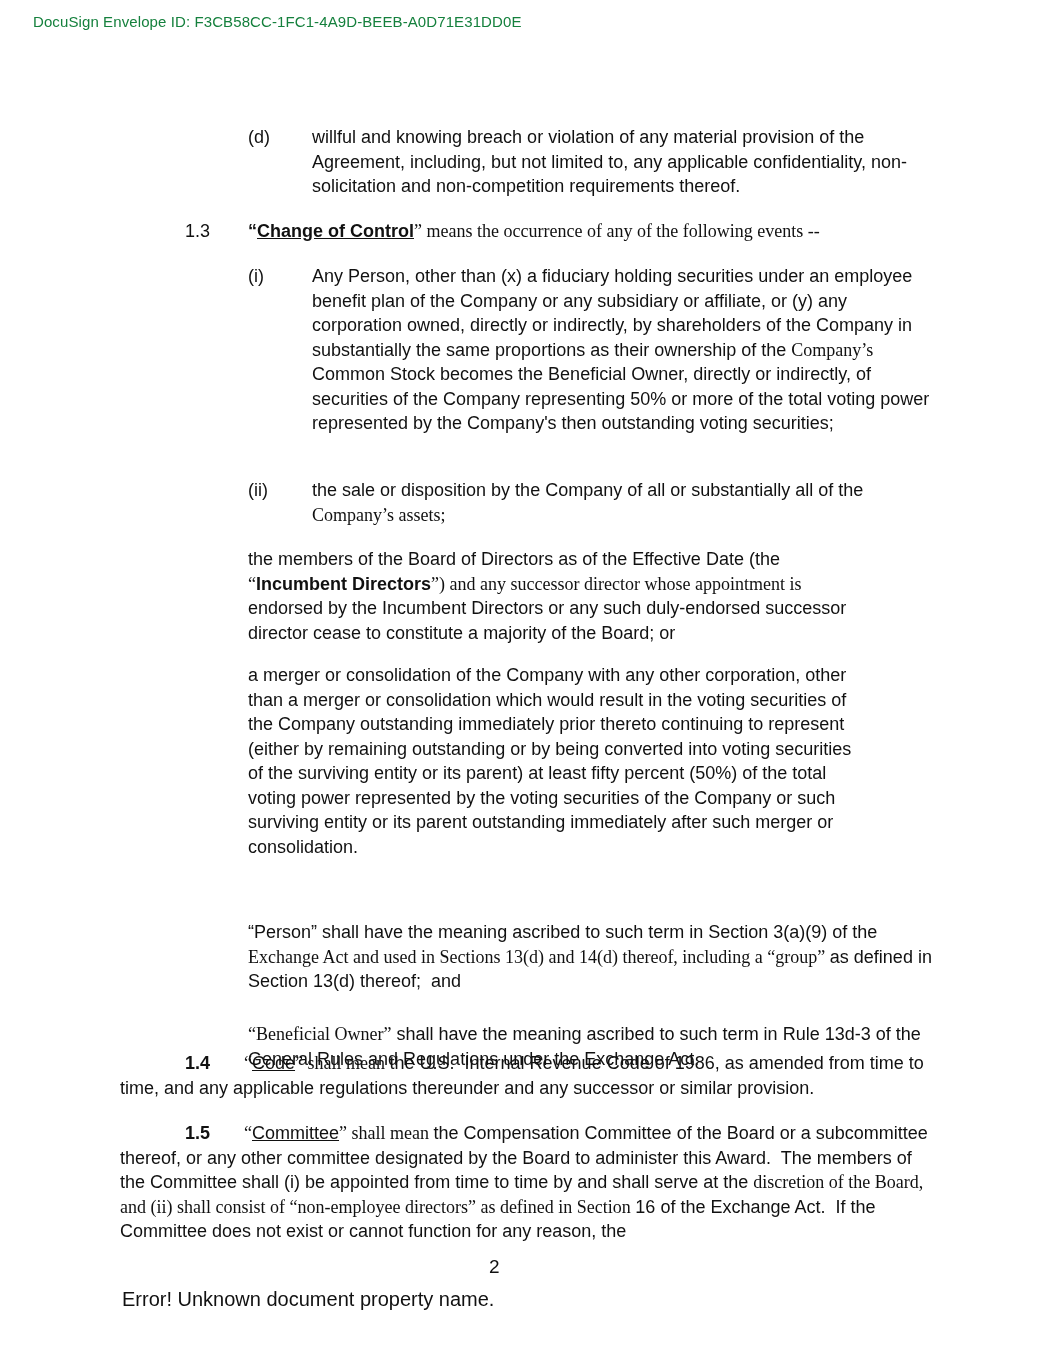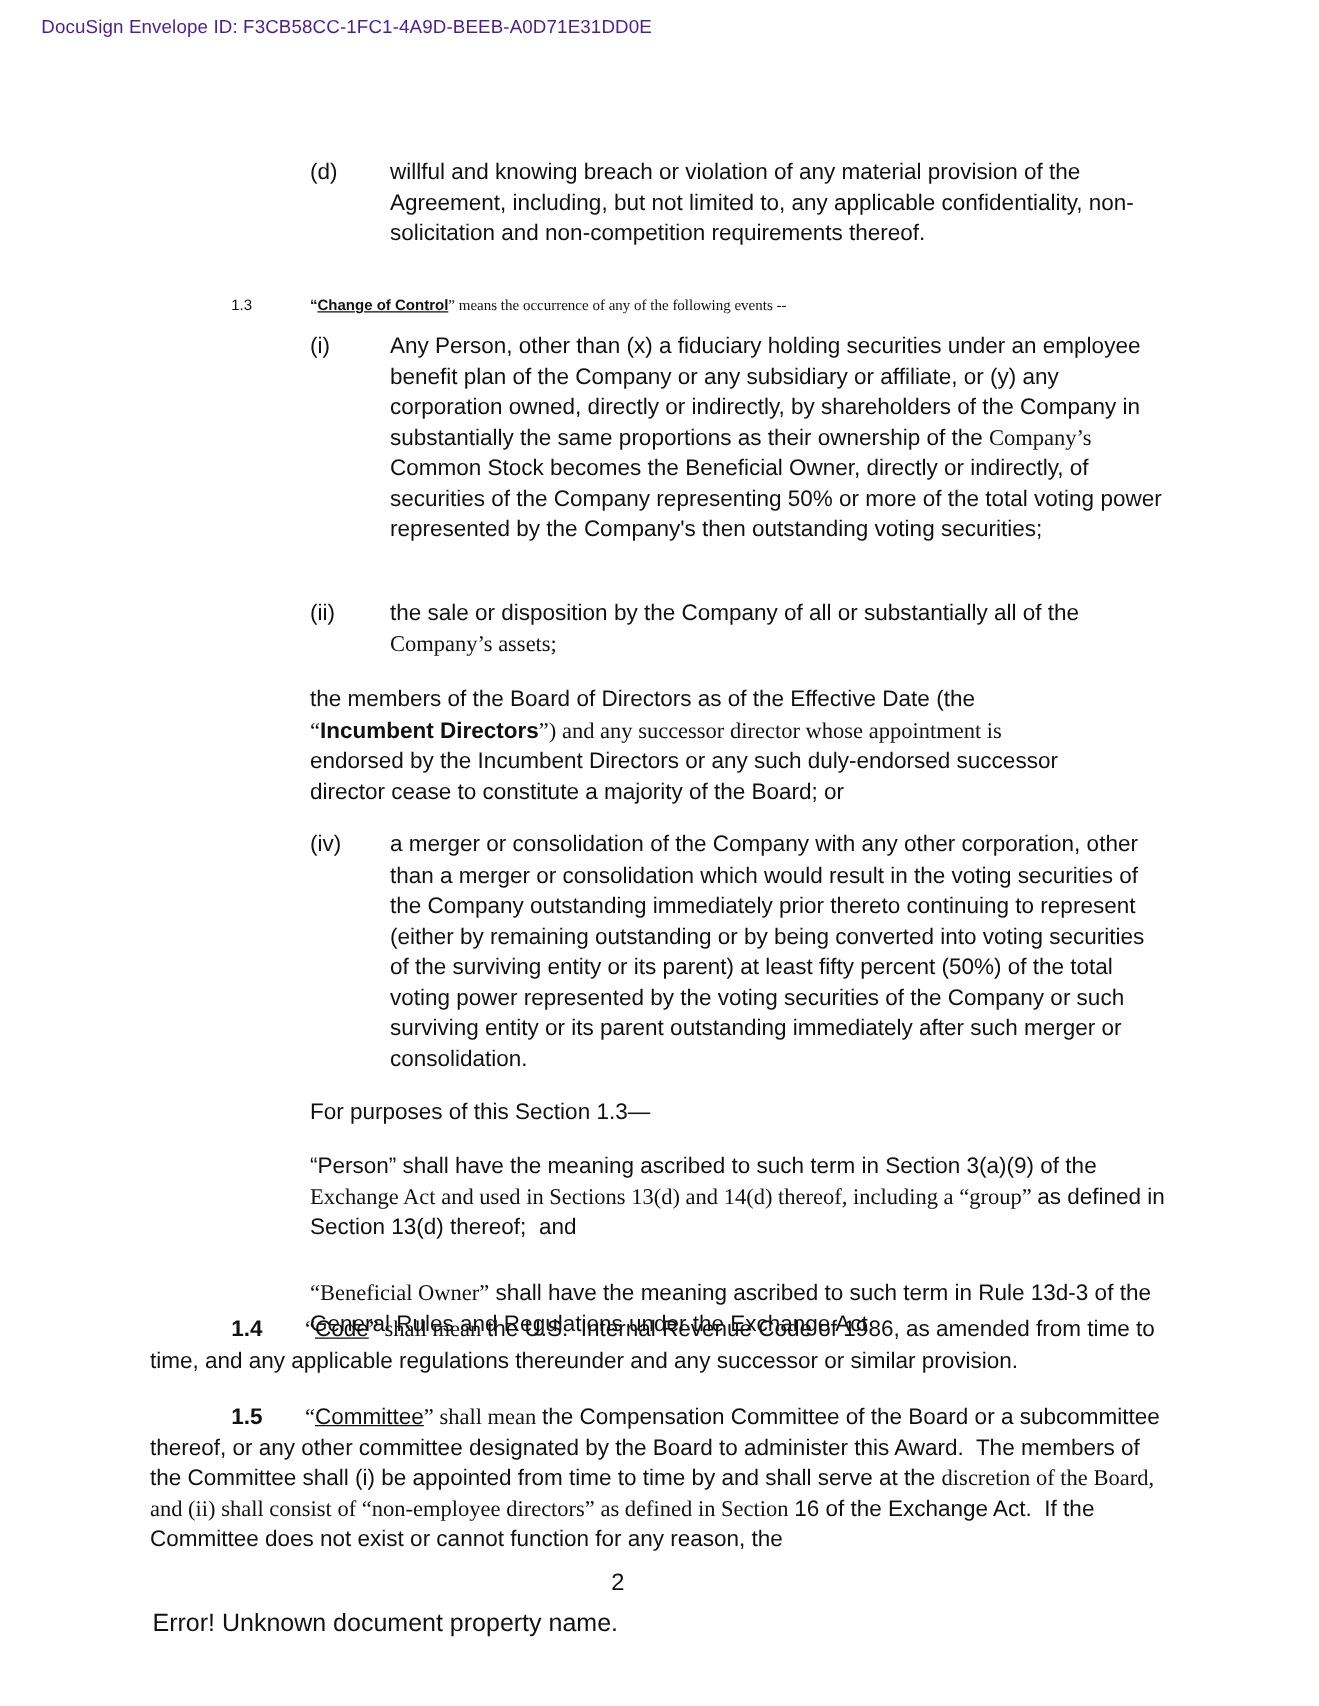"DocuSign Envelope ID:" .docusign { color: #4c1d95 -> #15803d }
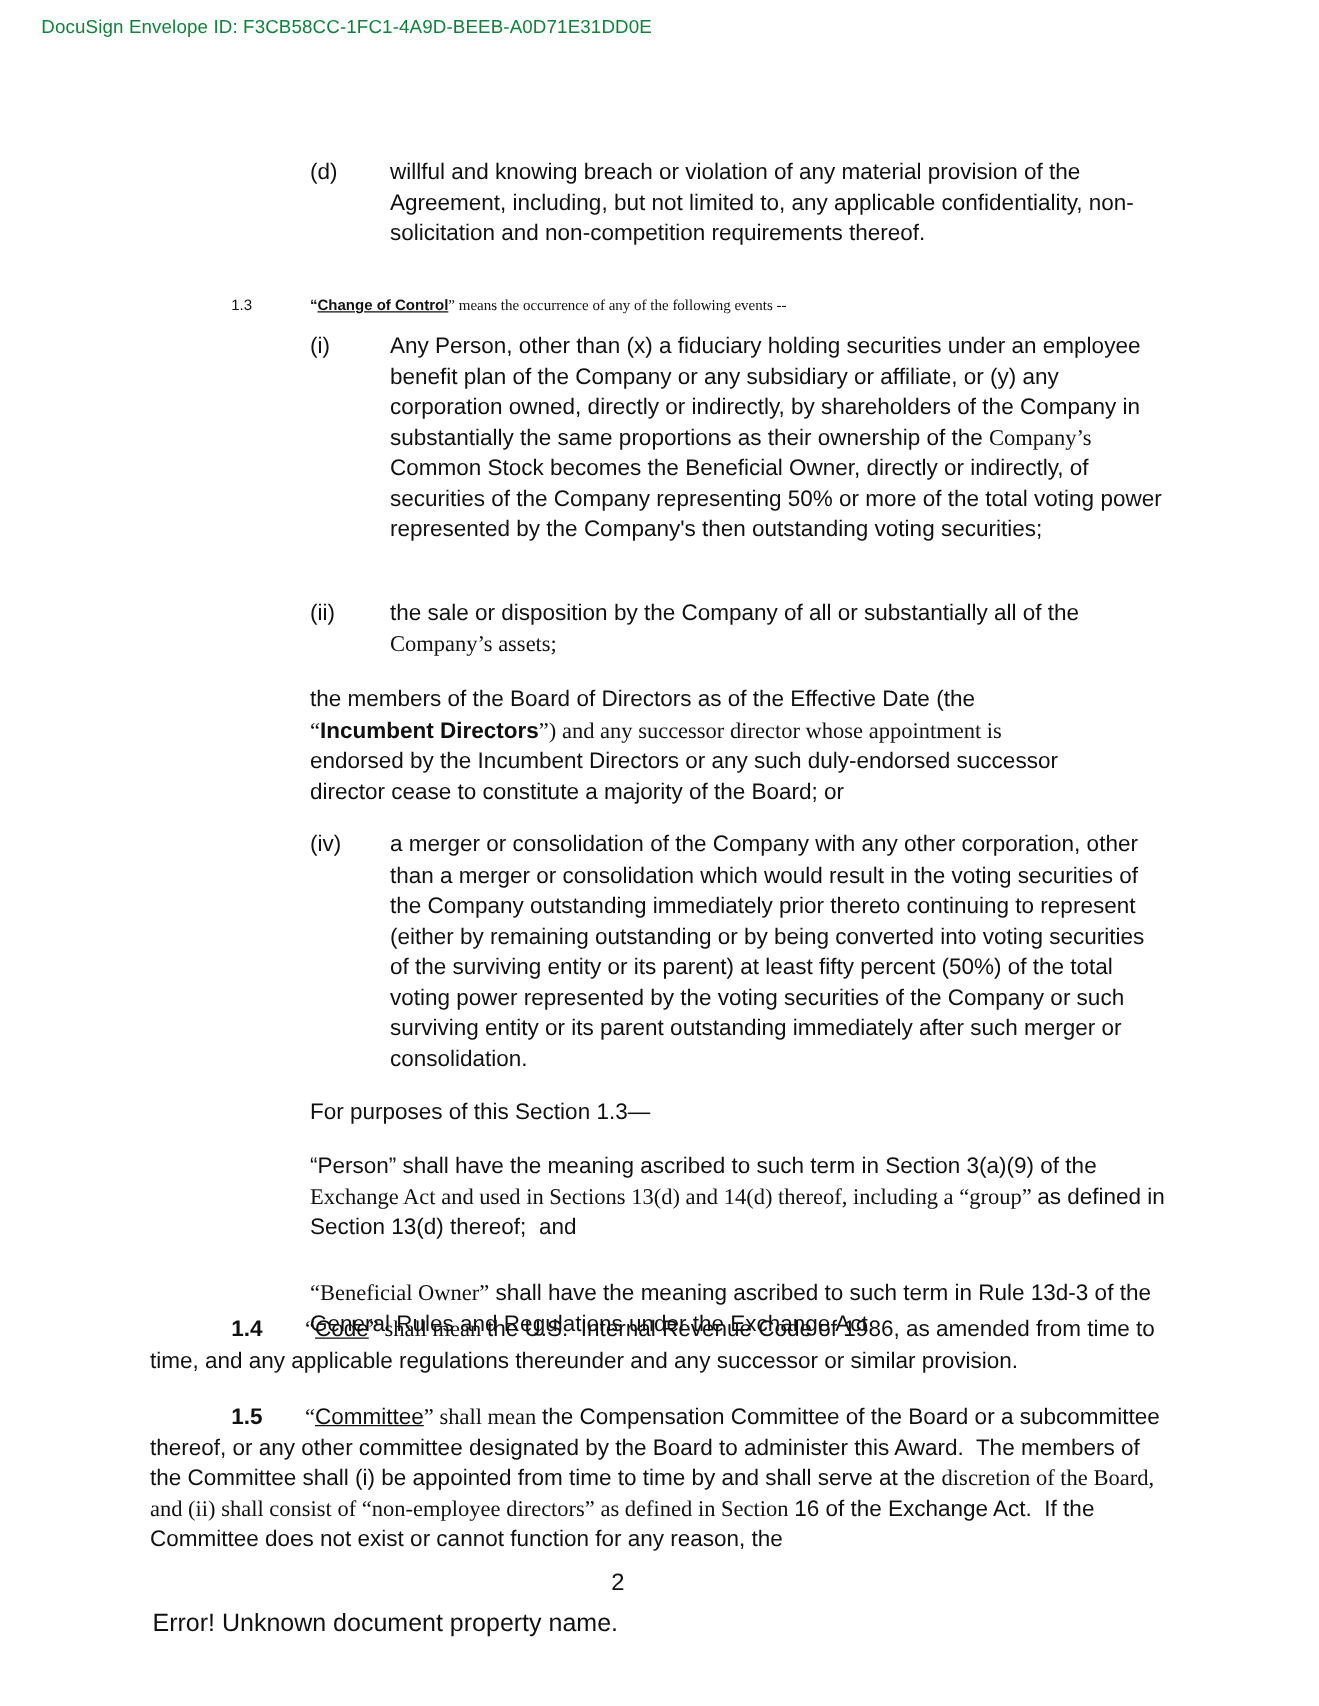"1.3 “Change of Control” means" .sechead { font-size: 12px -> 18px; margin-top: 13px -> none }
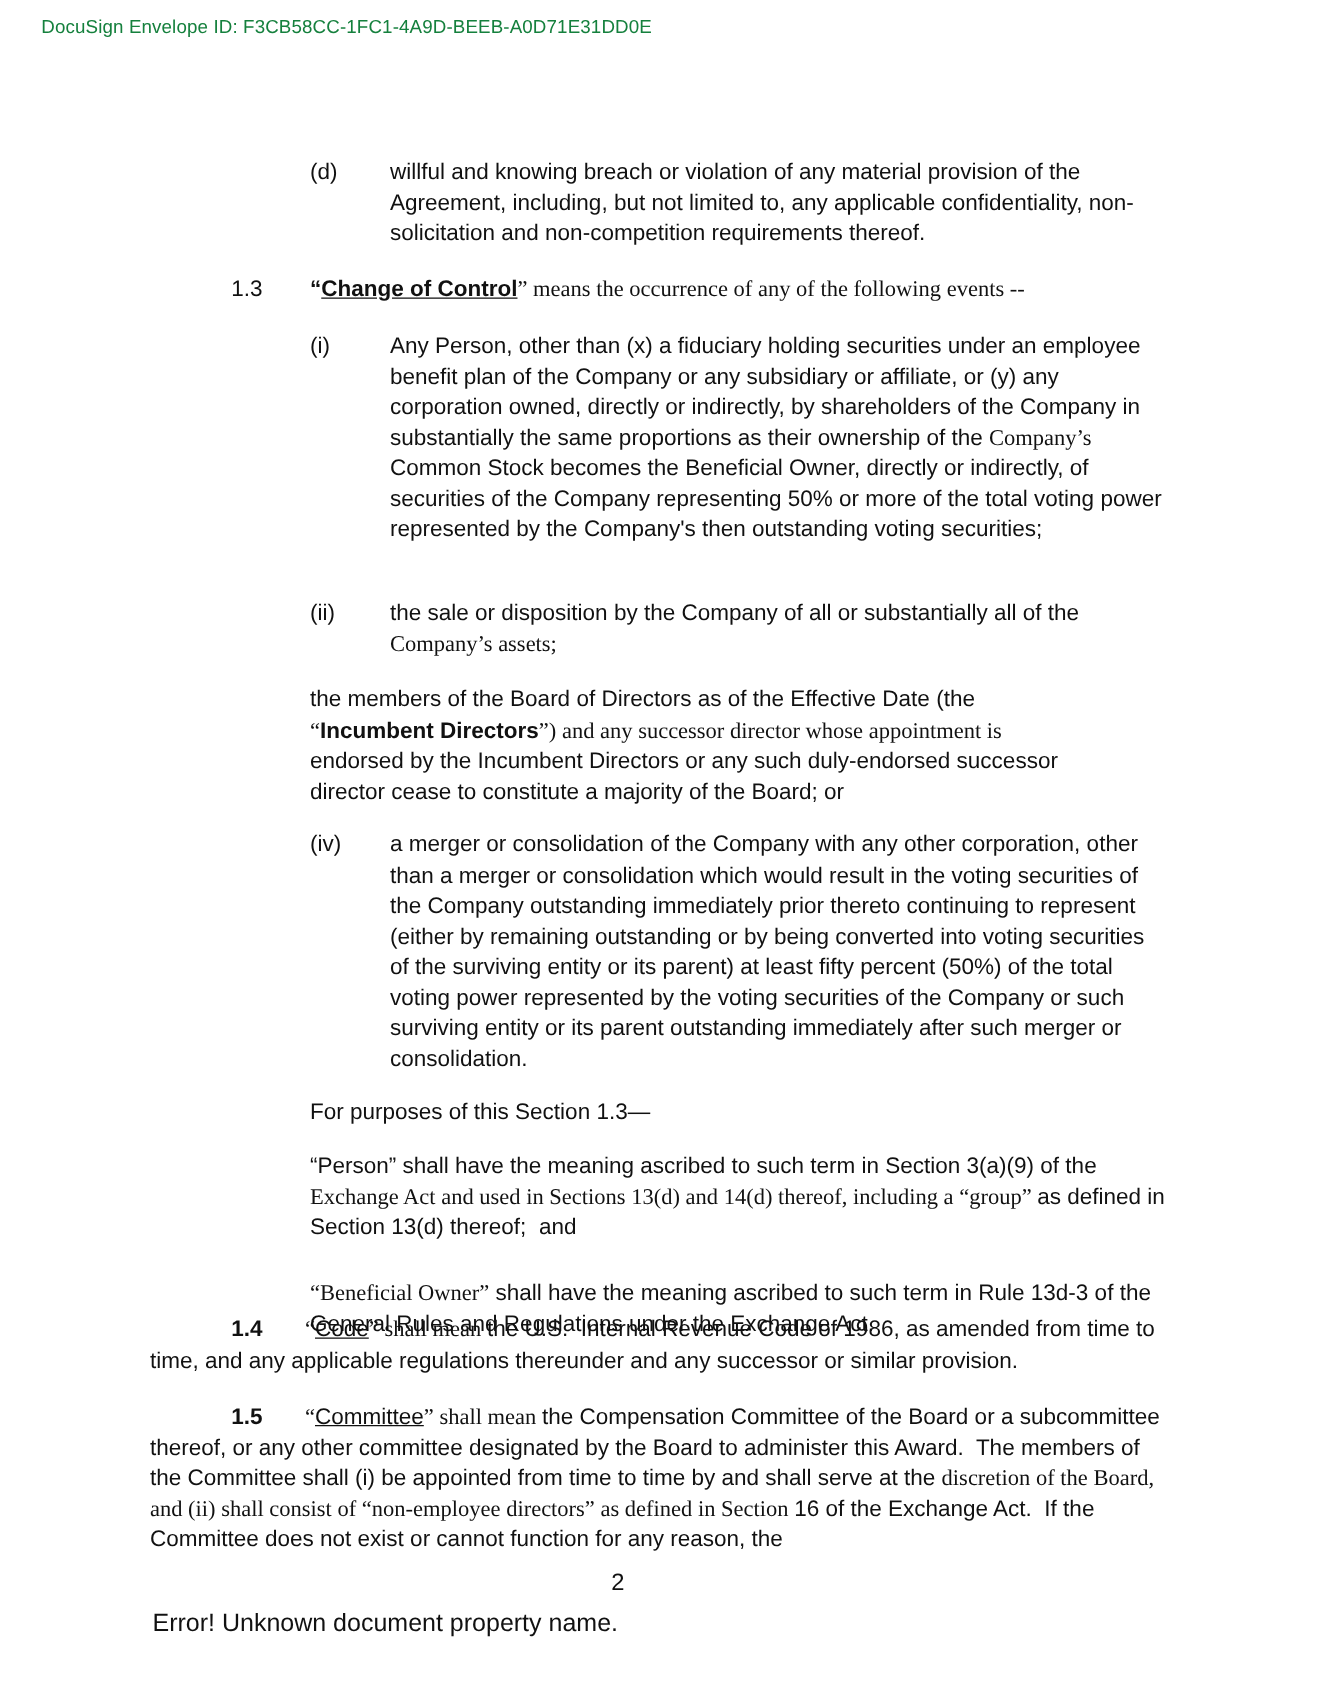"(iv)" span.clabel { html: <span>(iv)</span> -> none }
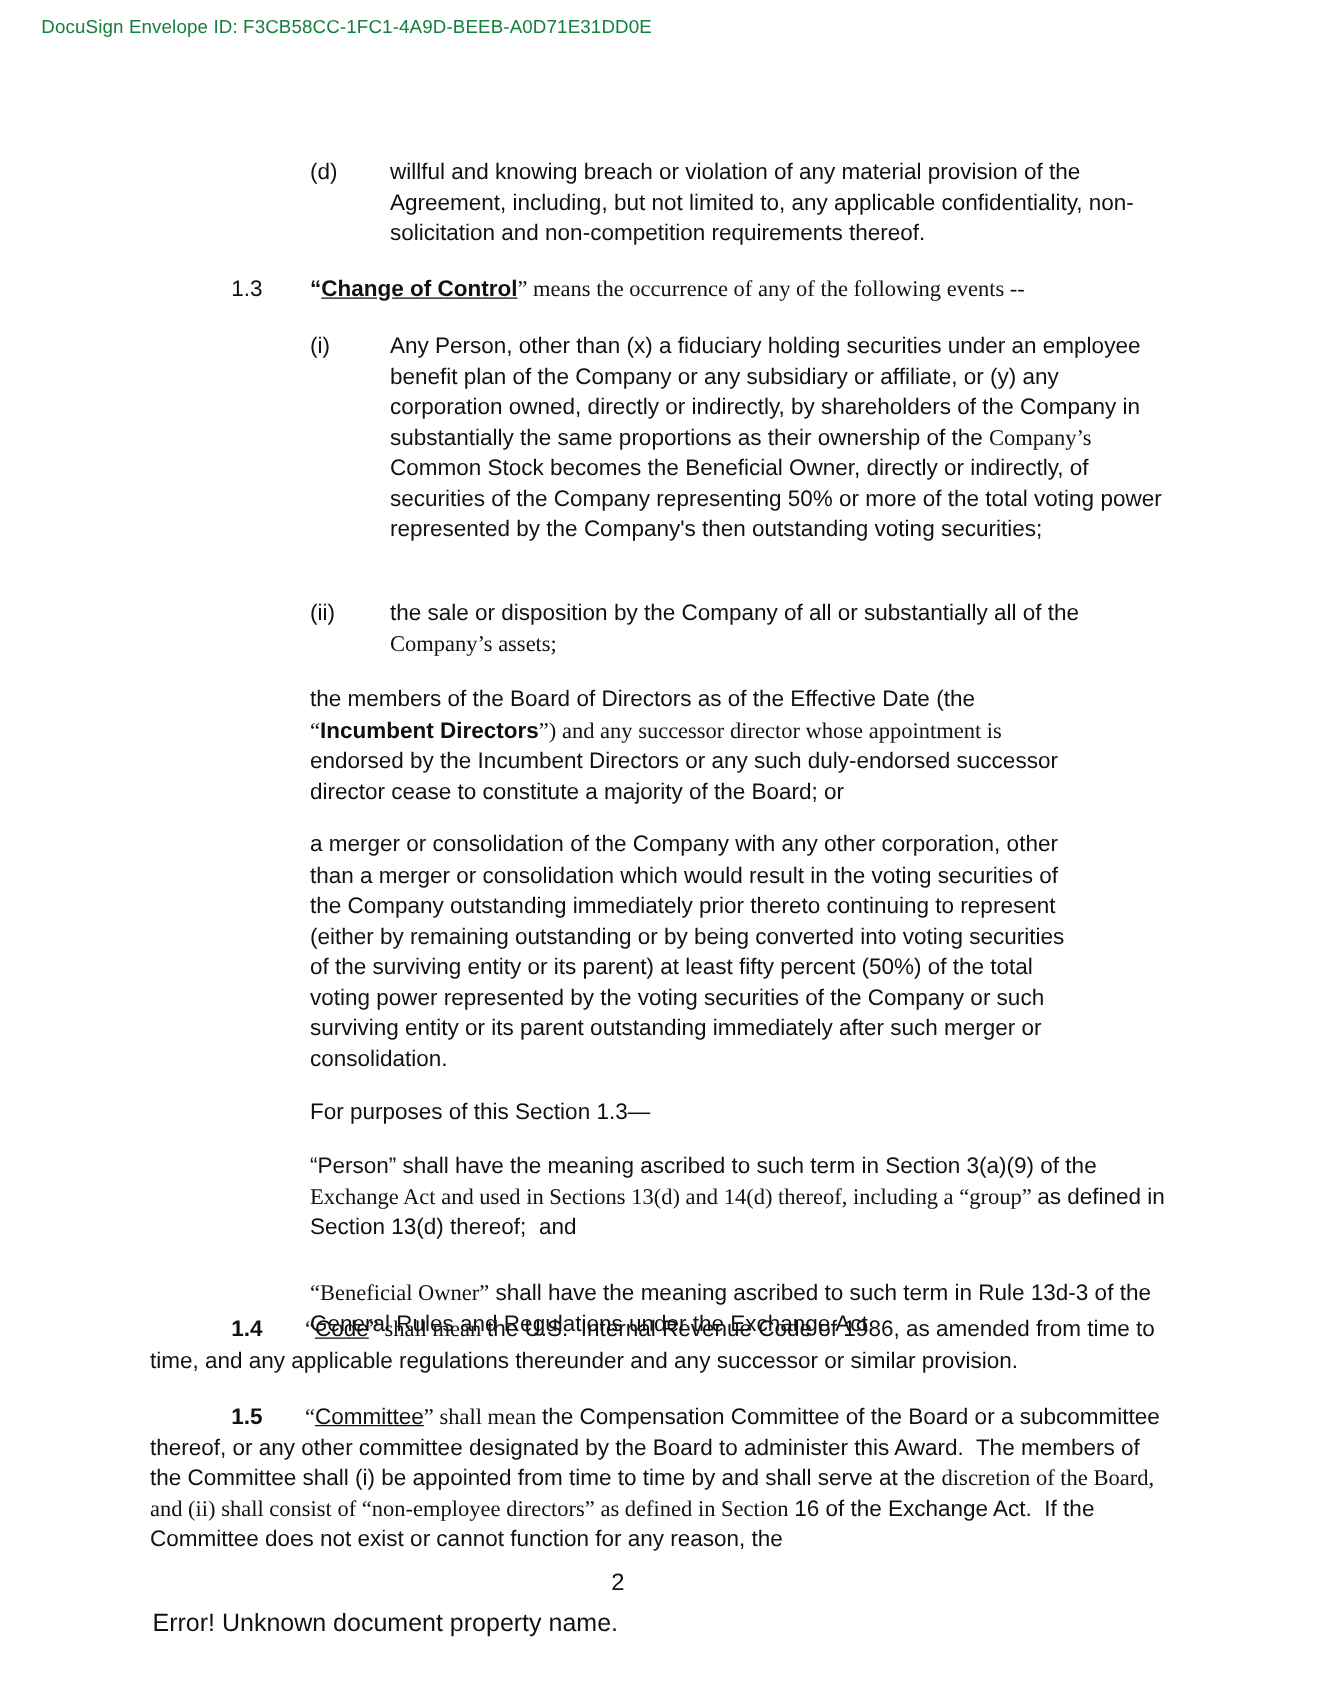"For purposes of this Section" div.para { html: <div> <span>For purposes of this Section 1.3—</span> </div> -> none }
